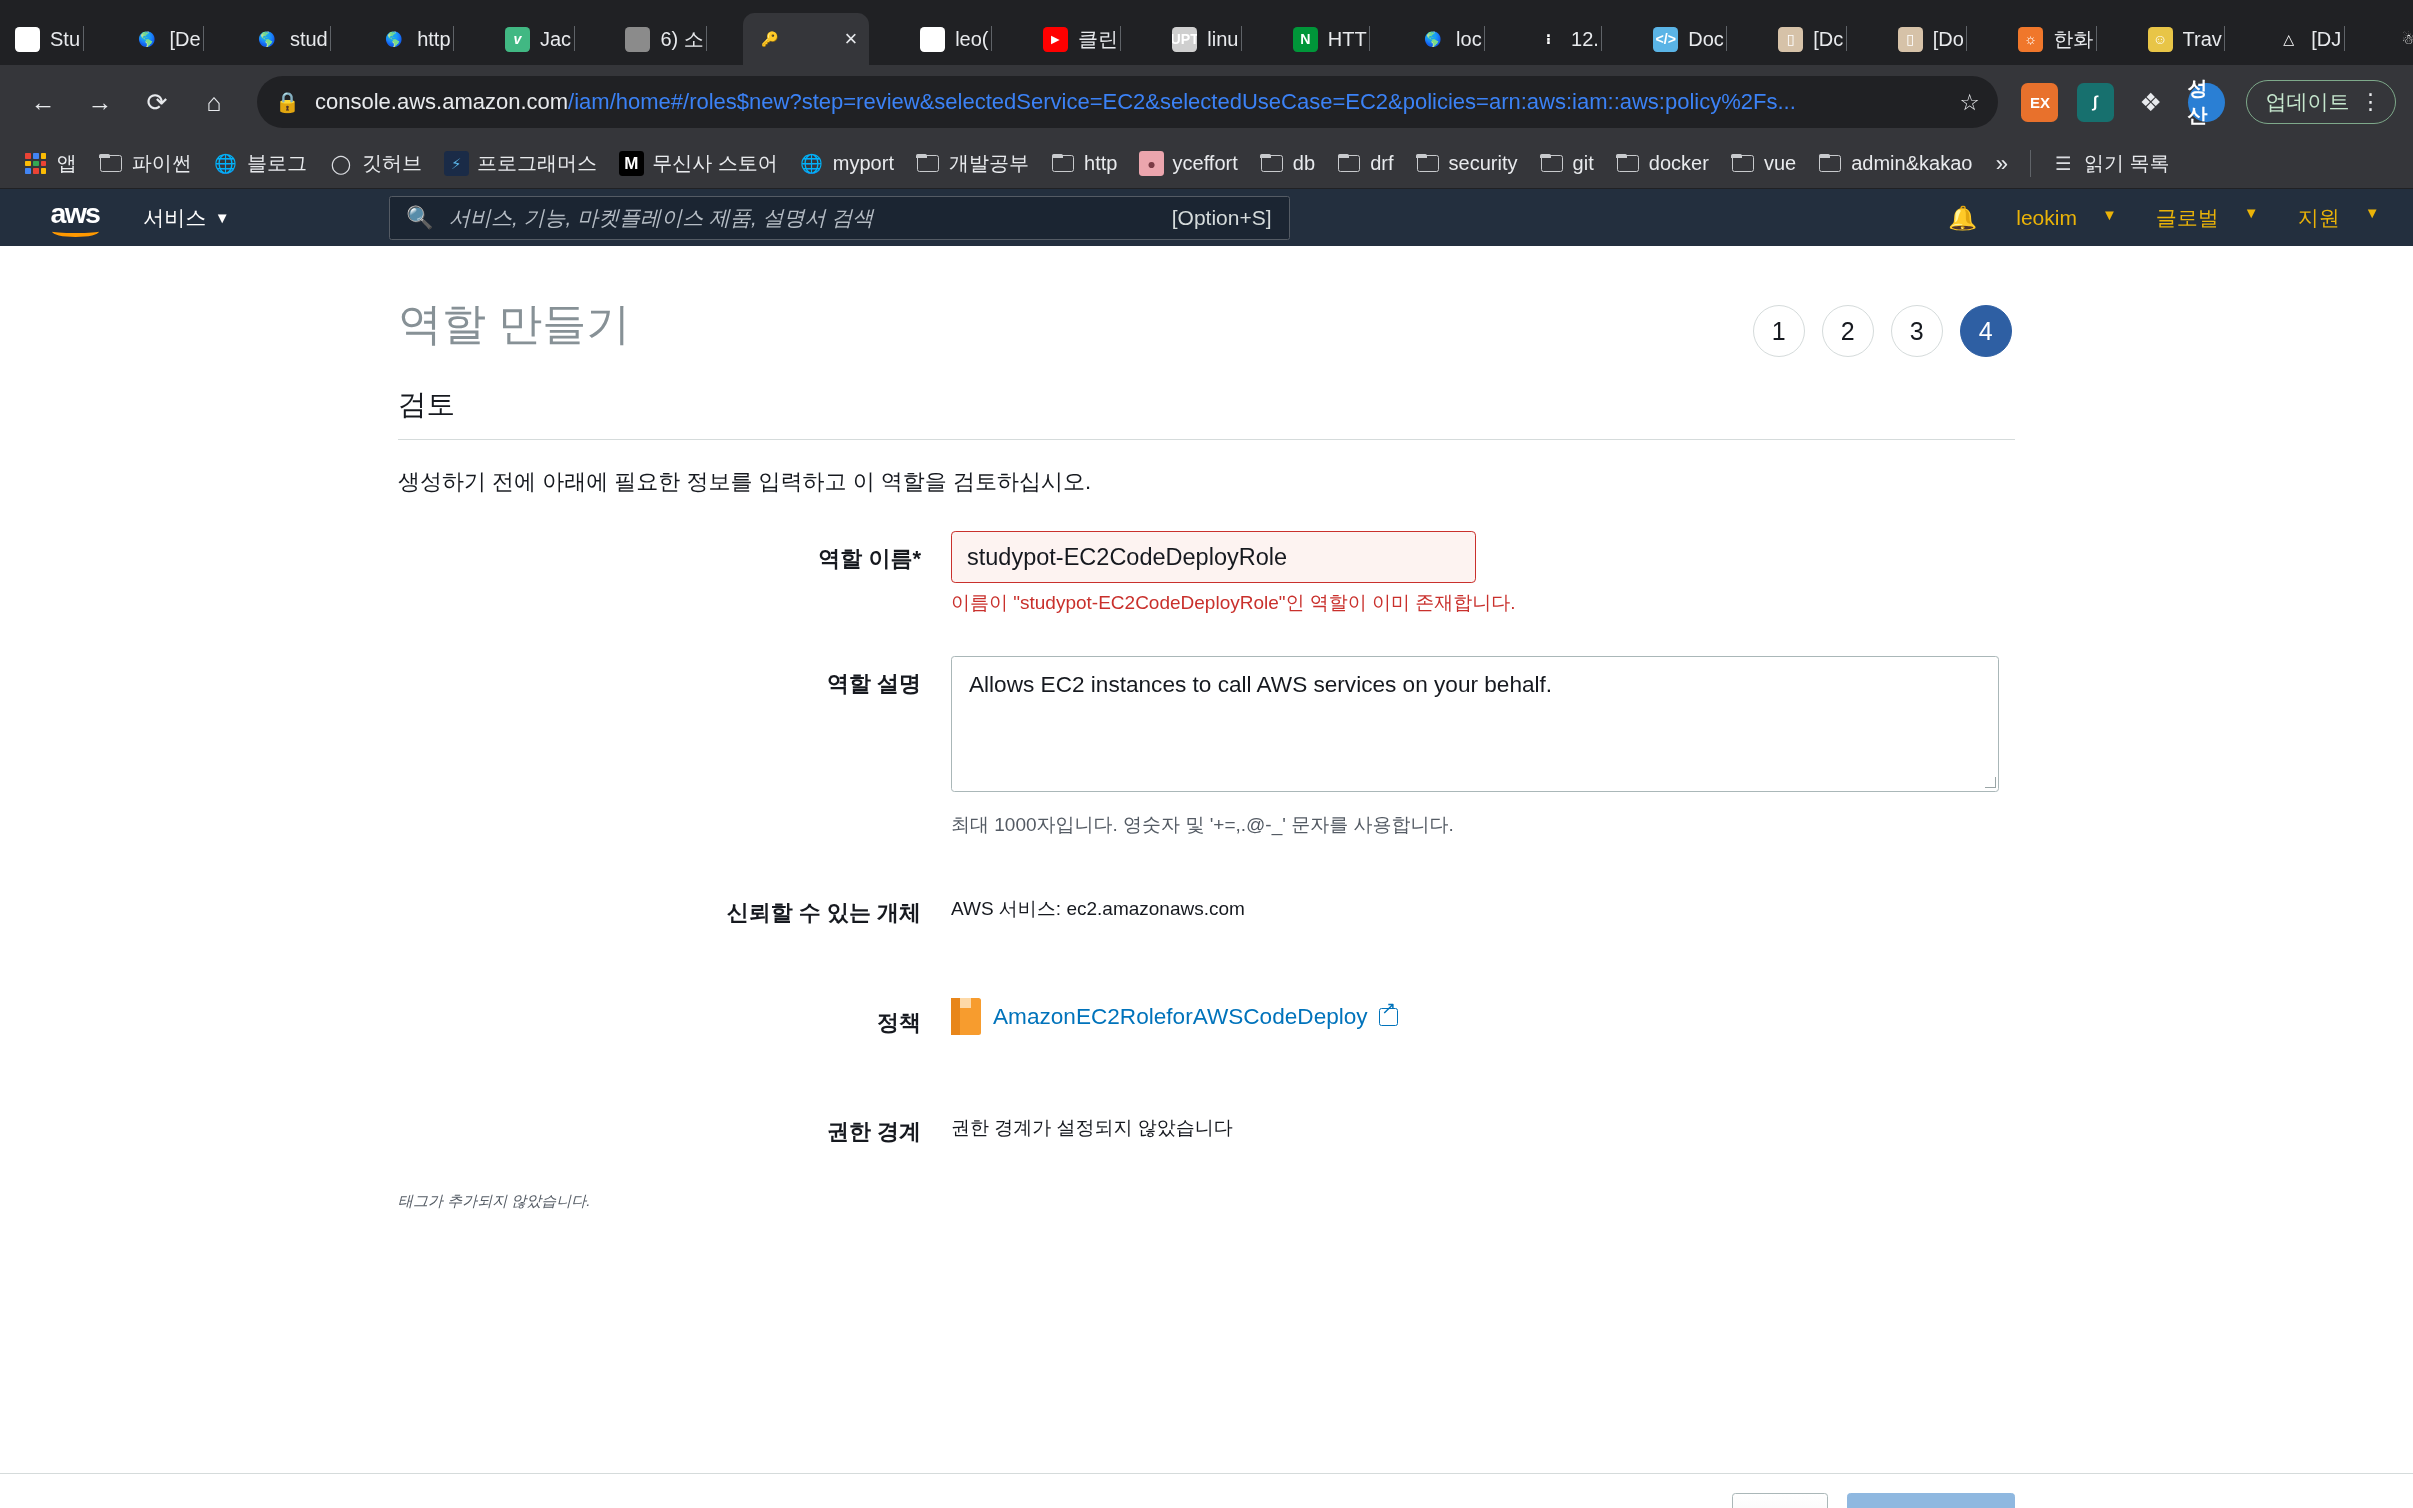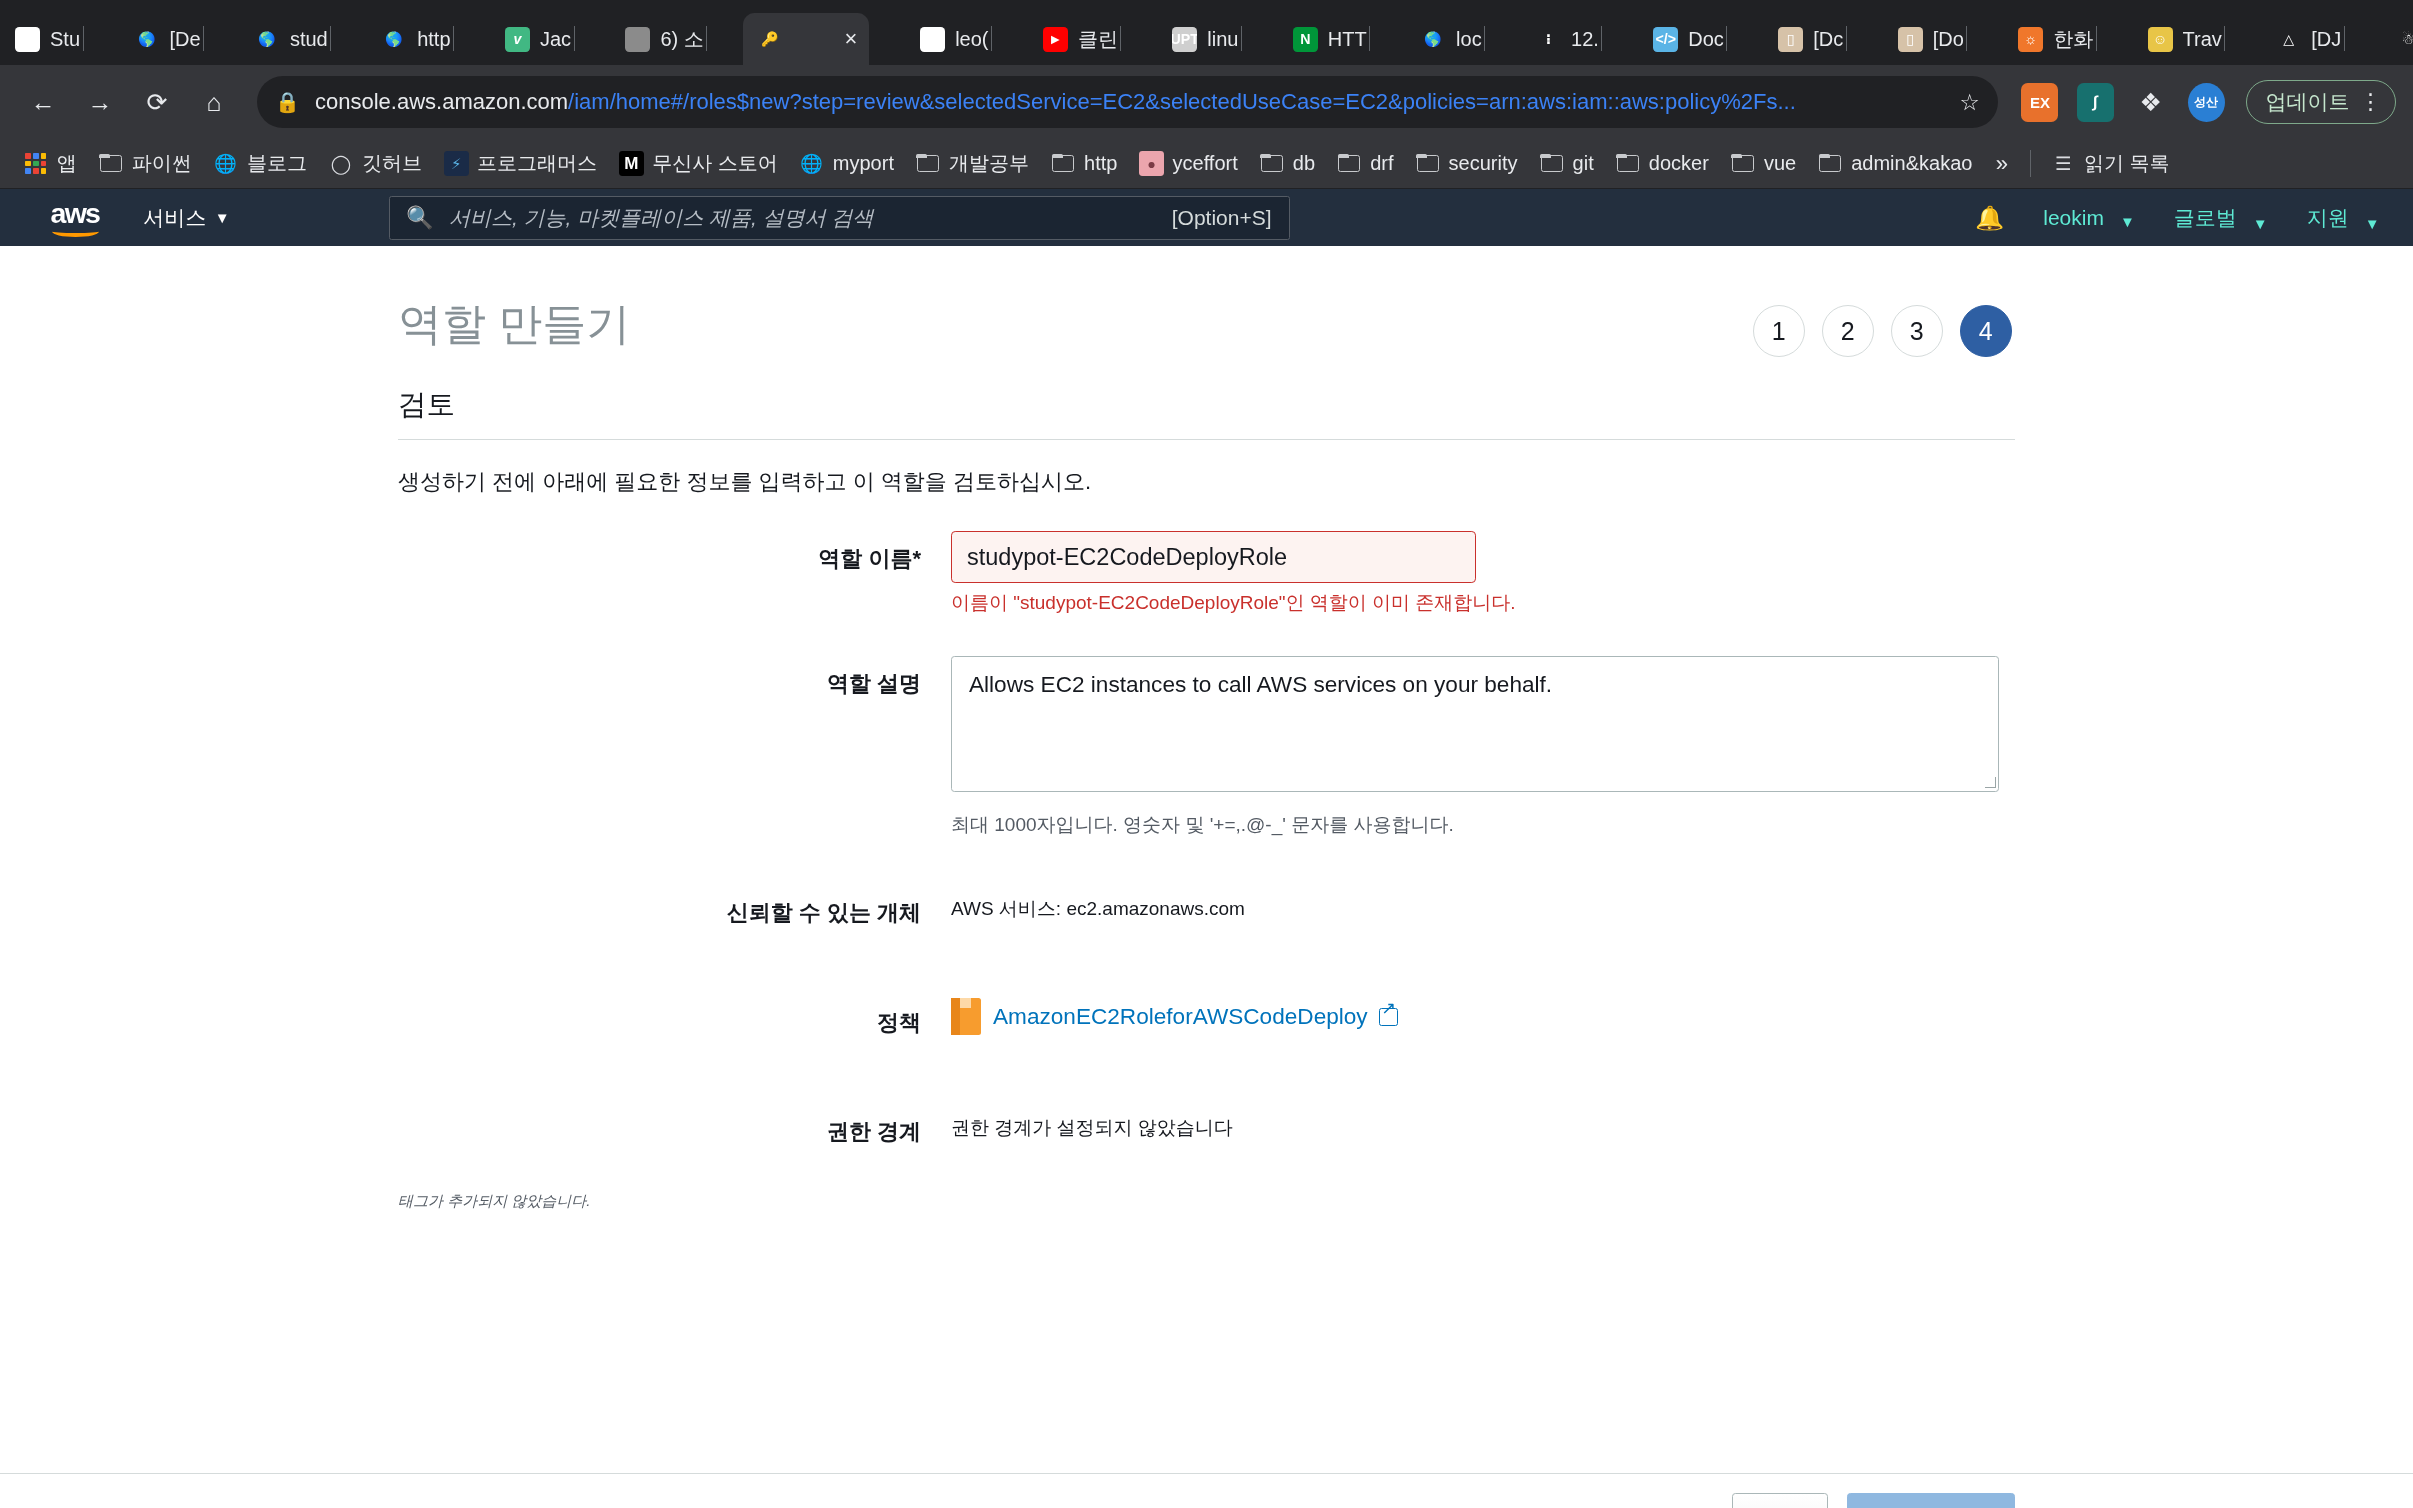"성산" div.ext { font-size: 12px -> 20px }
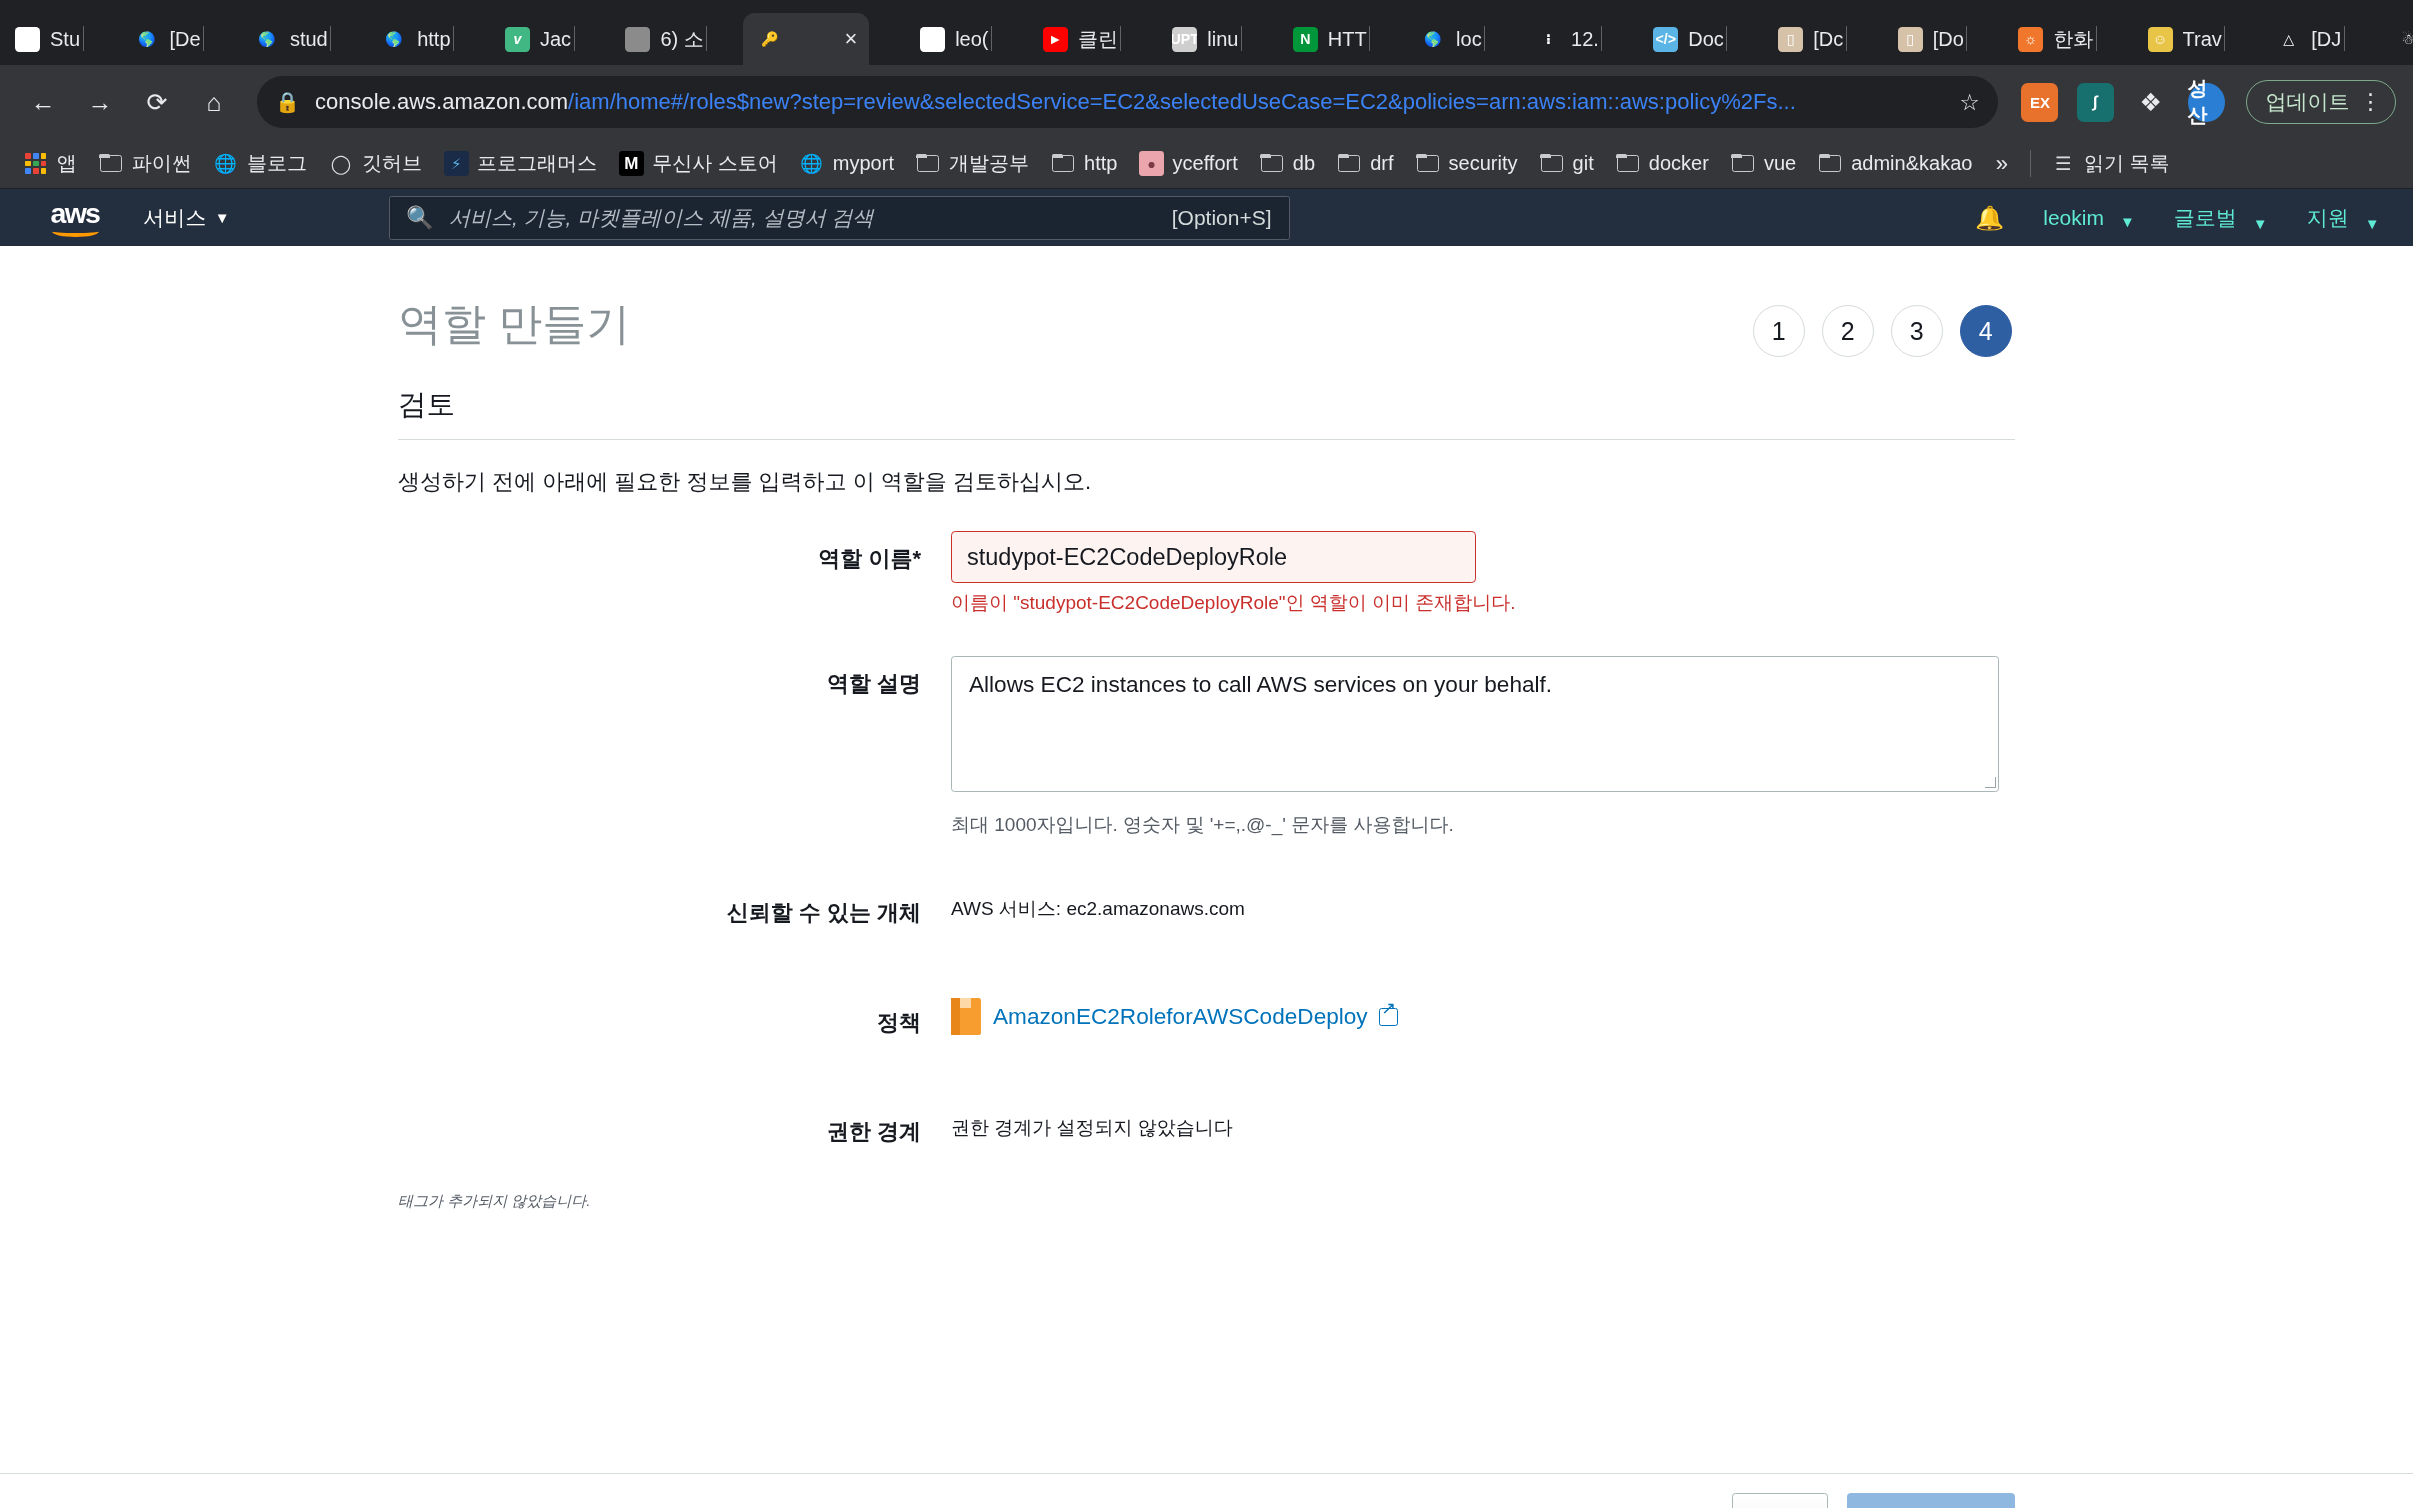"leokim" .aws-nav-item { align-items: flex-end -> flex-start; color: #5eead4 -> #eab308; gap: 16px -> 25px }
